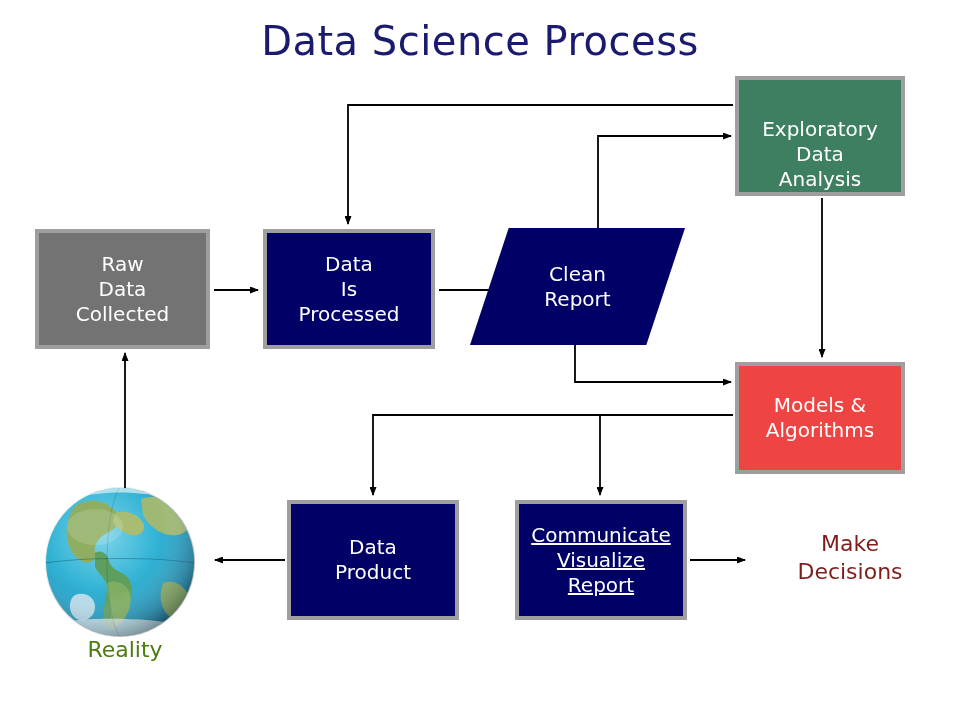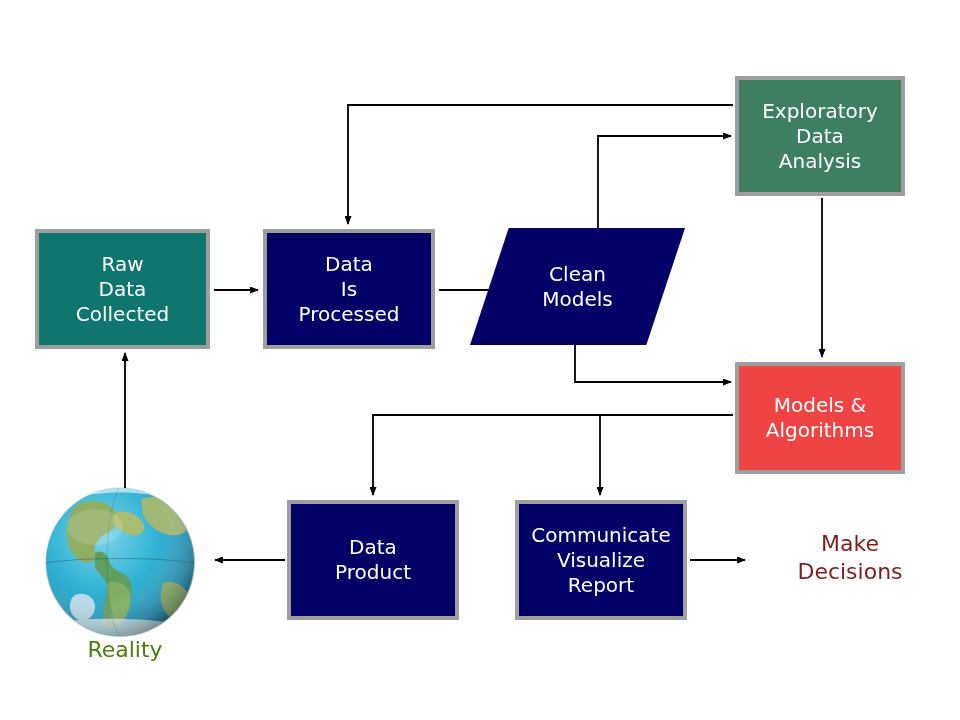"Data Science Process" div { html: none -> <div>Data Science Process</div> }
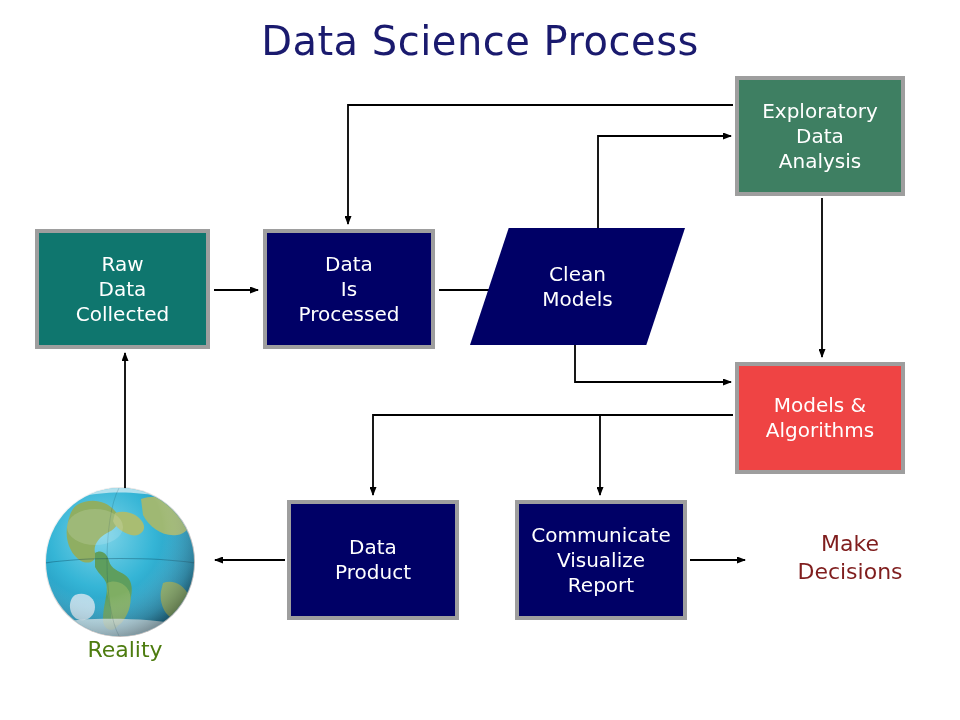"Exploratory" div.node { align-items: none -> flex-end }
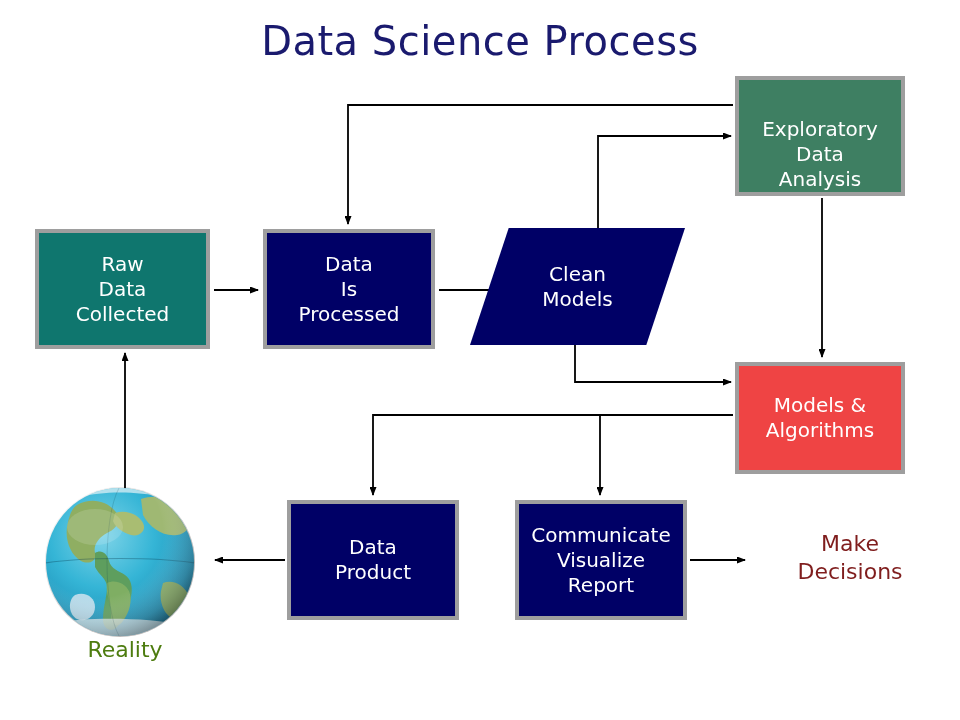"Raw" div.node { background: #0f766e -> #737373 }
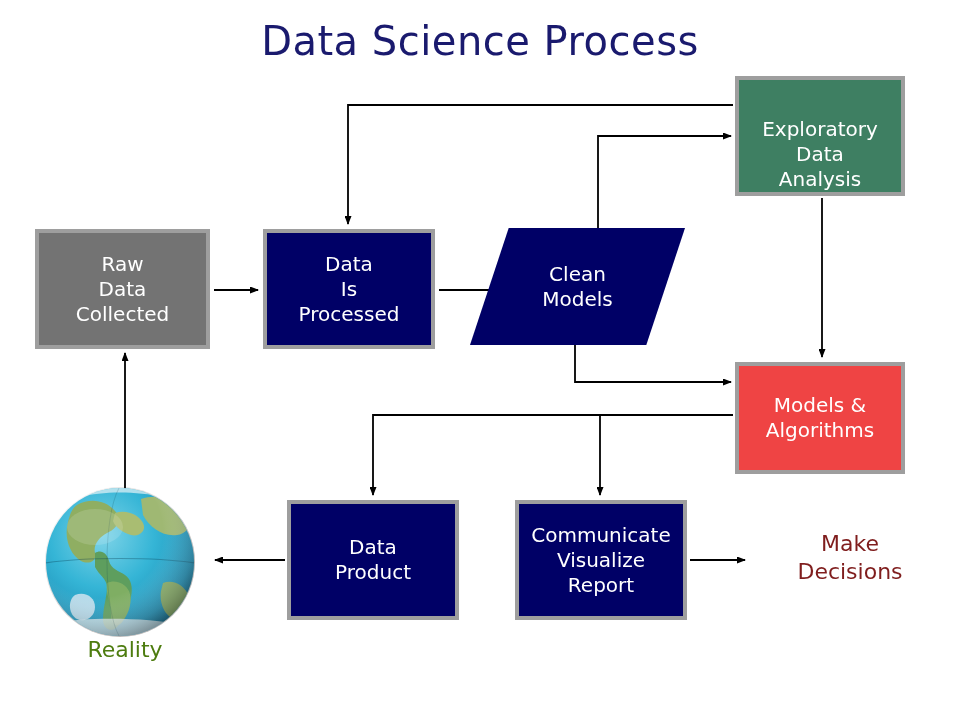"Clean" div.para-label { text: Models -> Report }
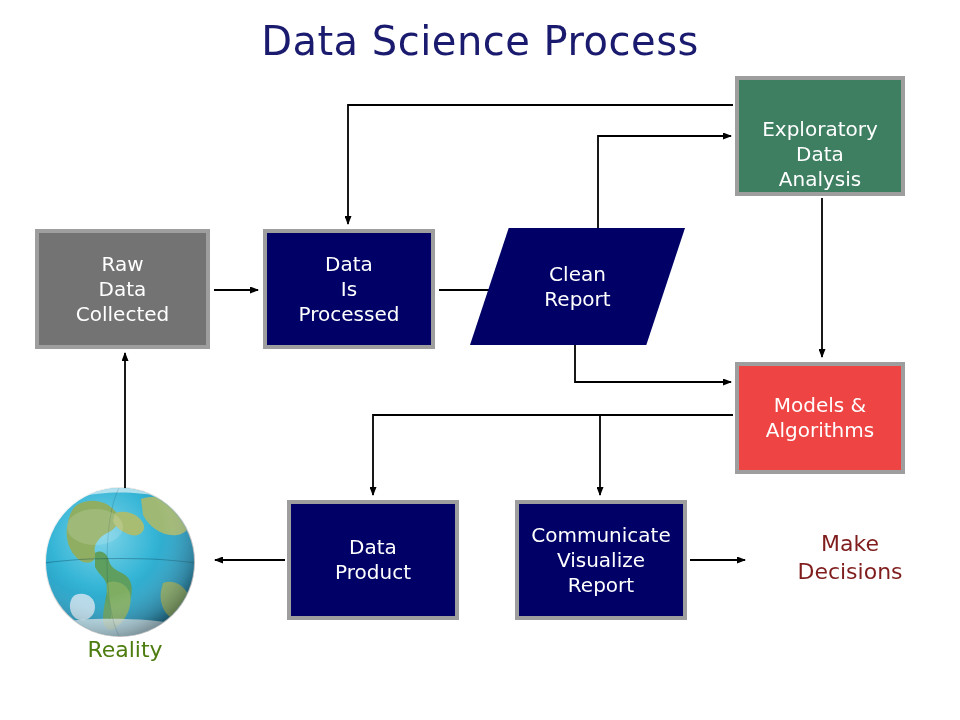"Communicate" div.node { text-decoration: none -> underline }
